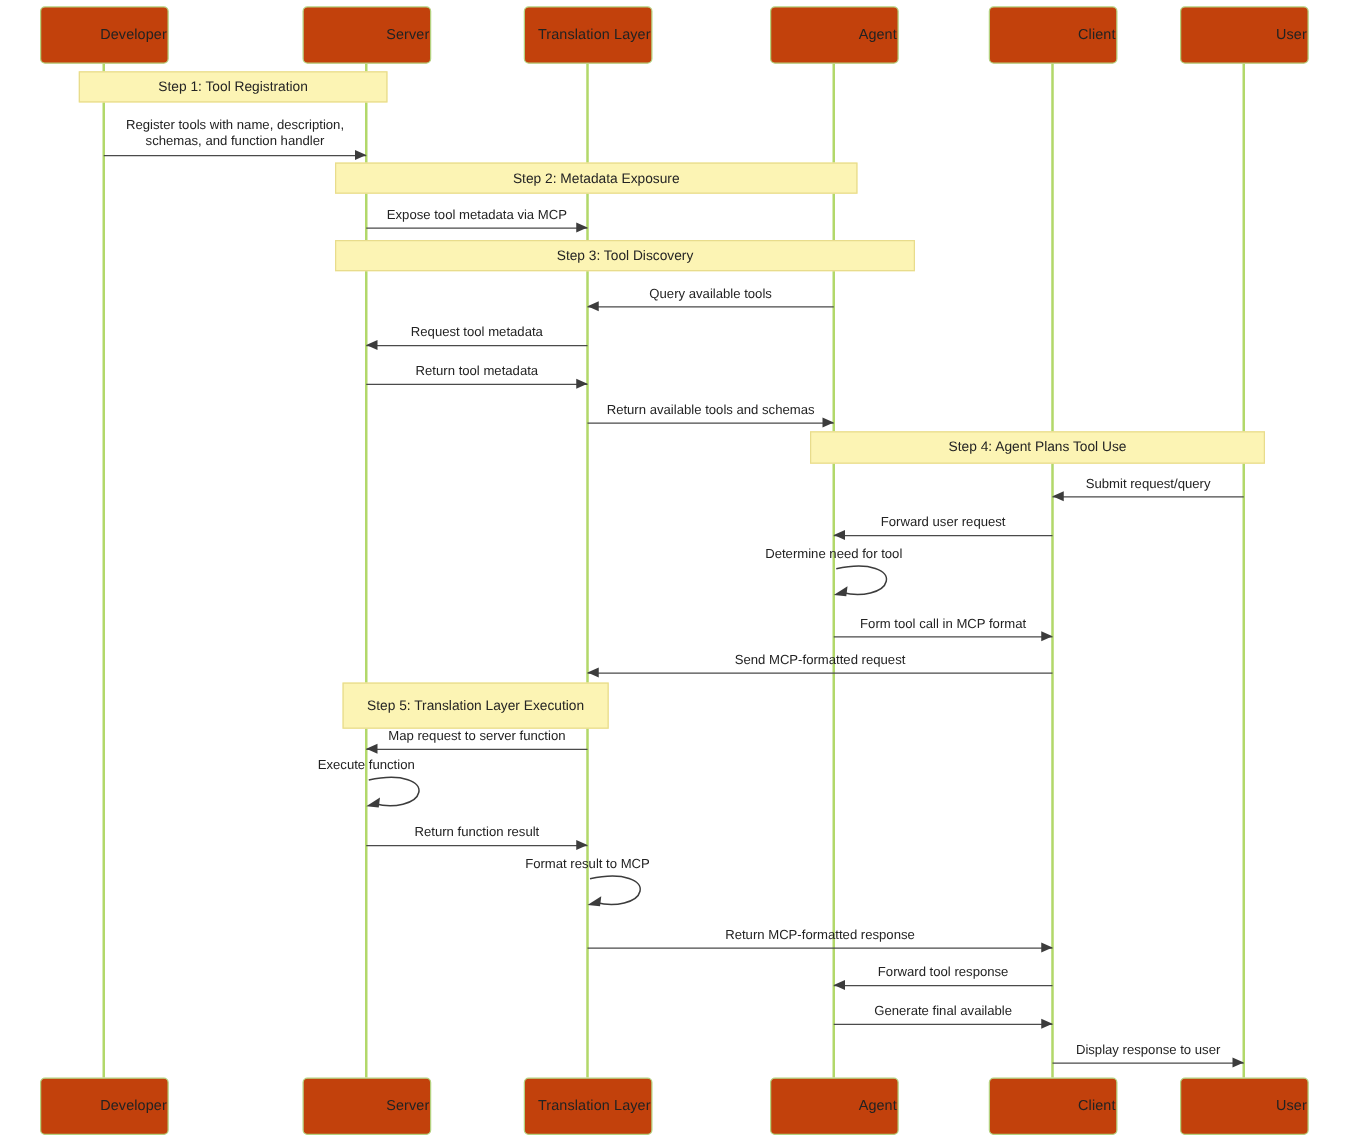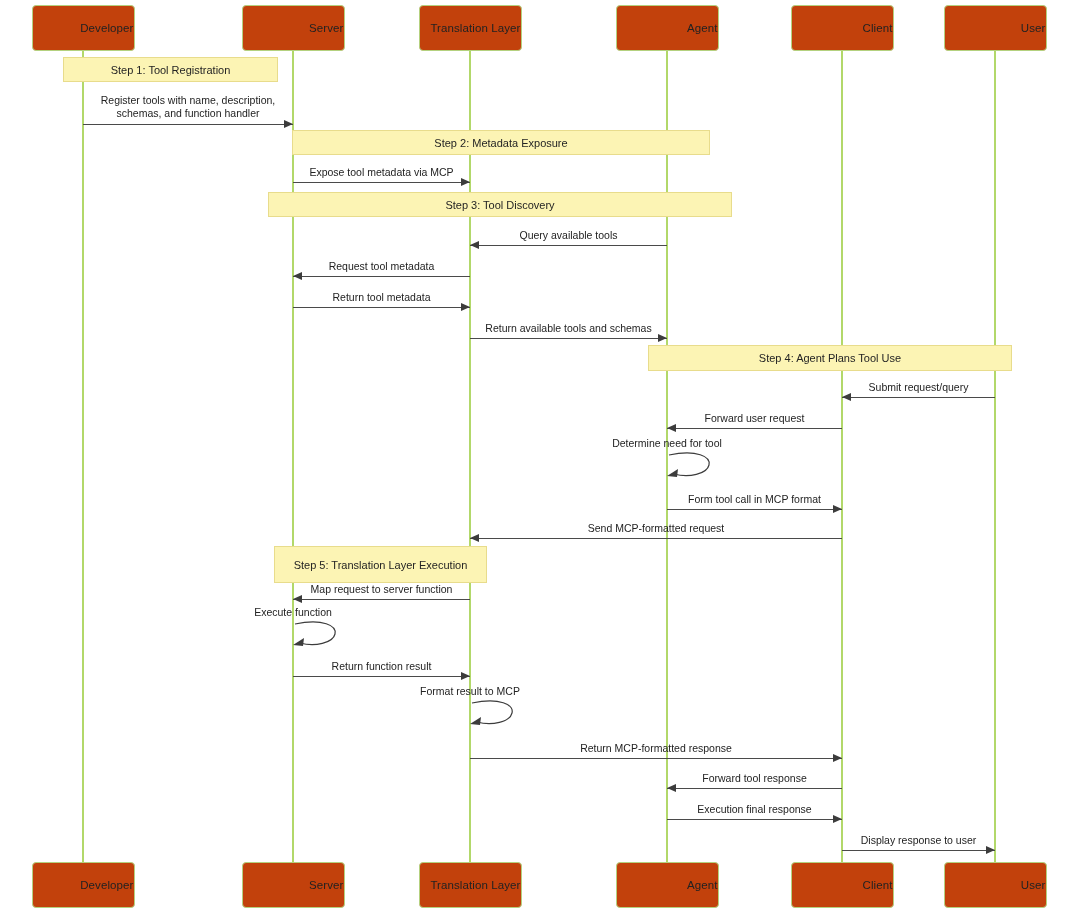"Step 1: Tool Registration" div.step-bar { width: 215px -> 247px }
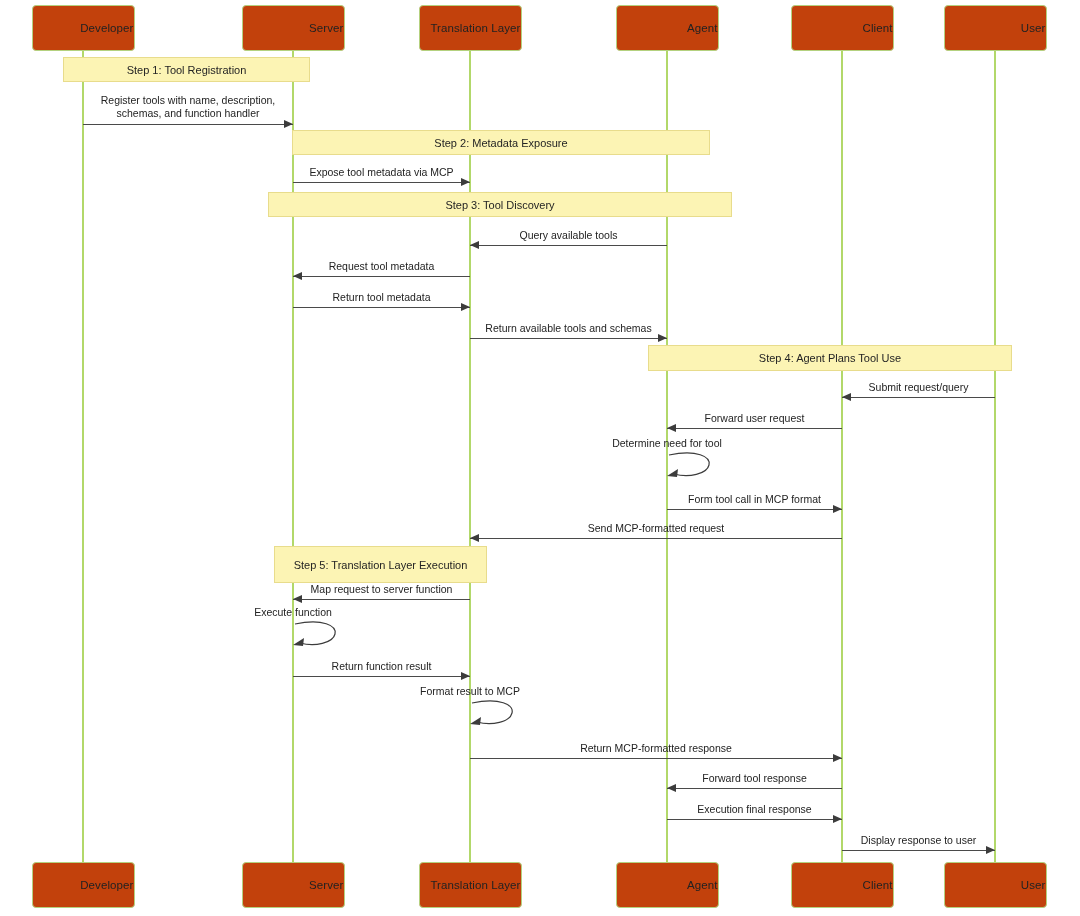"Step 2: Metadata Exposure" div.step-bar { margin-left: 24px -> none }
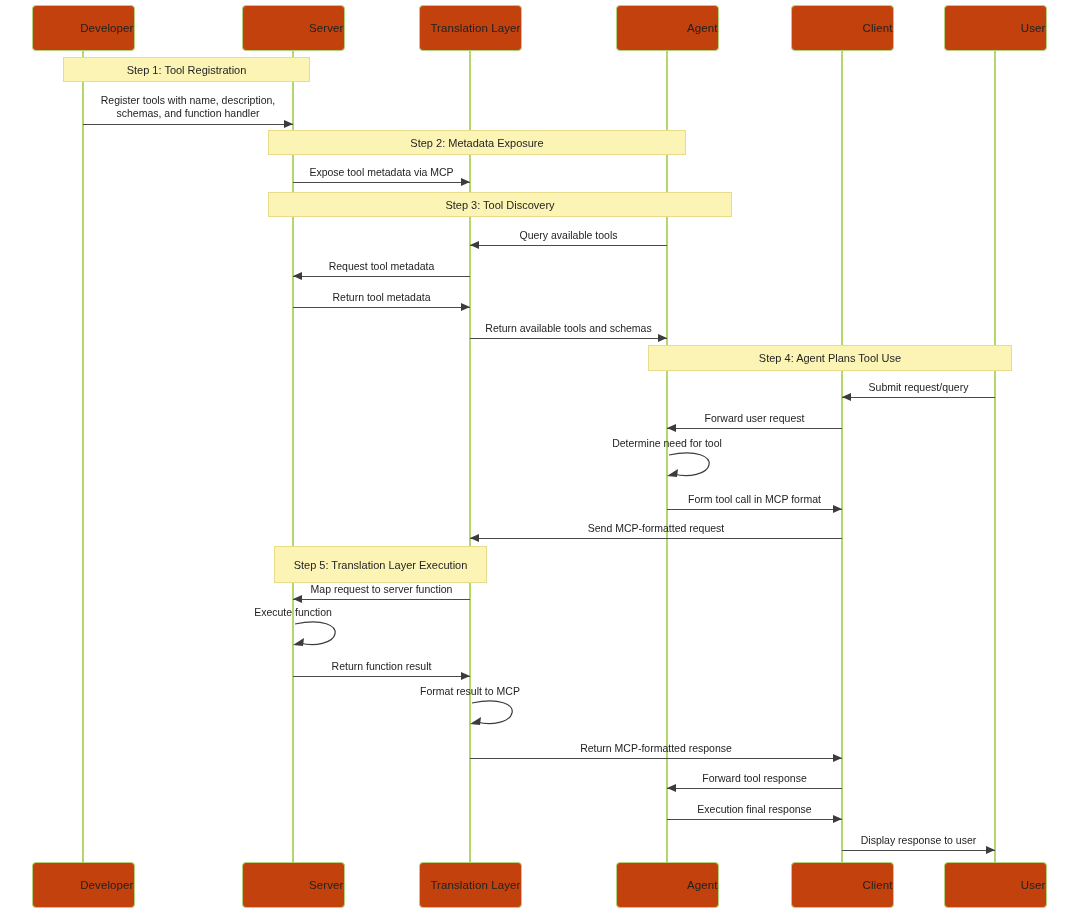"Execution final response" div.msg-label { text: Execution final response -> Generate final available }
